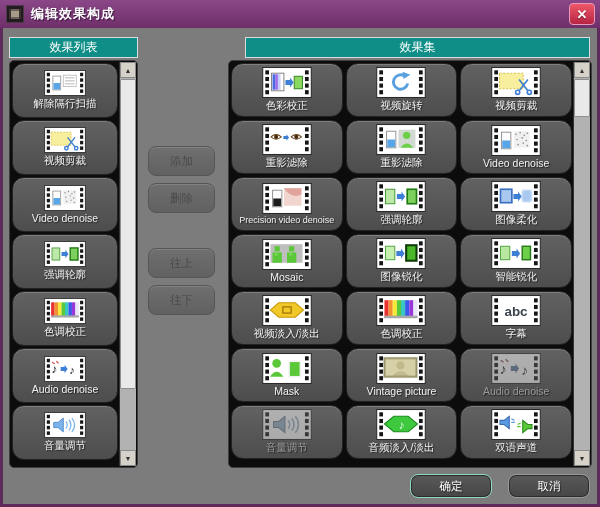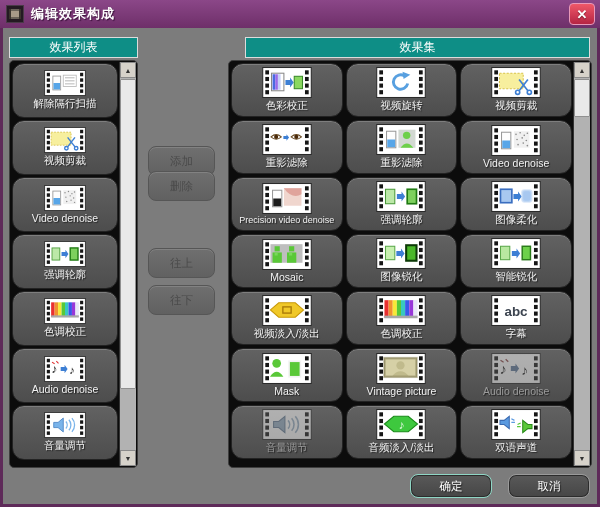"删除" #btn-remove { top: 143px -> 155px }
